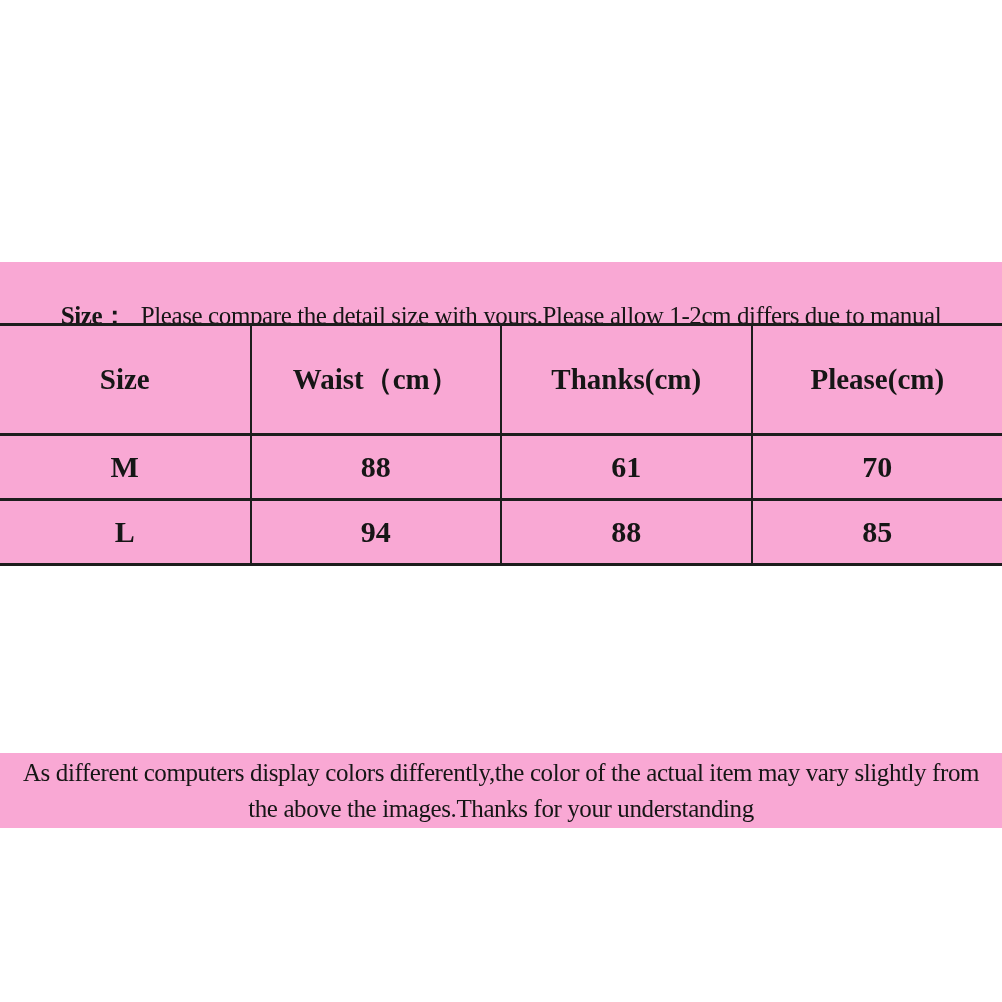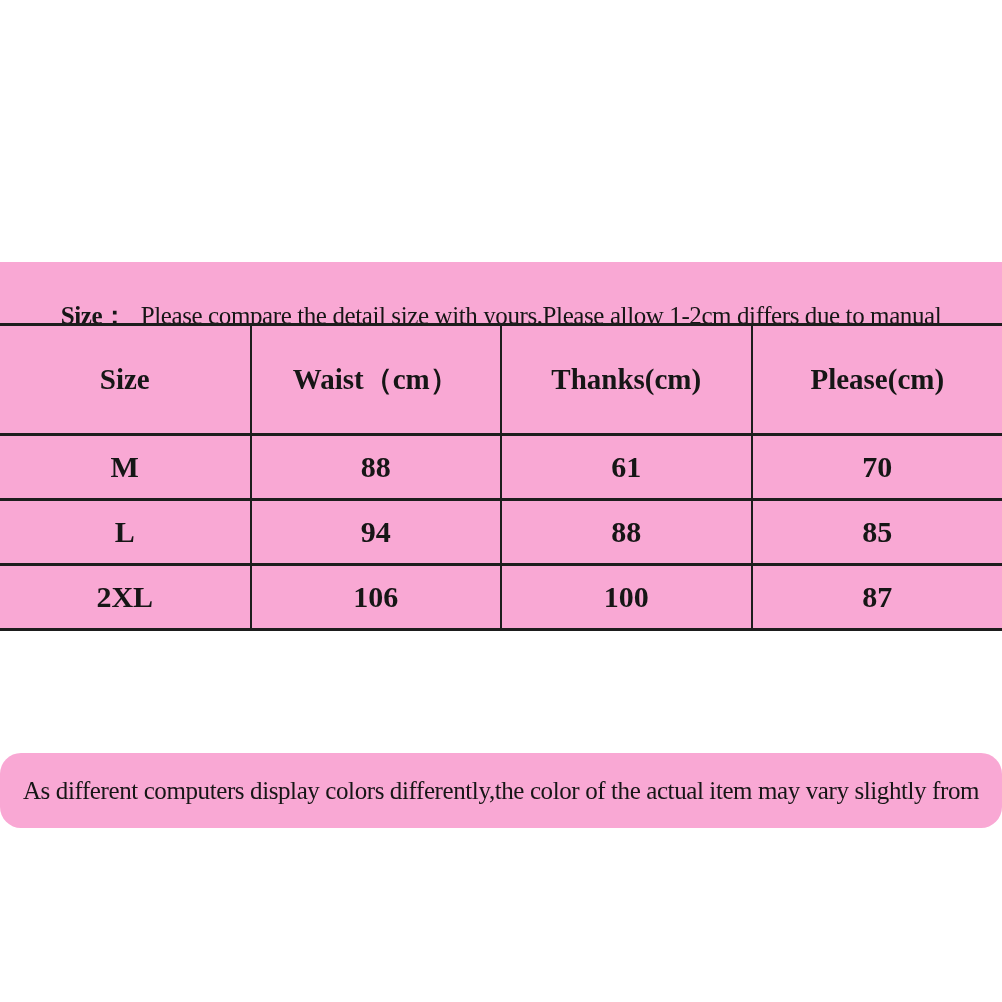"2XL" tr.data-row { html: <tr> <td>2XL</td> <td>106</td> <td>100</td> <td>87</td> </tr> -> none }
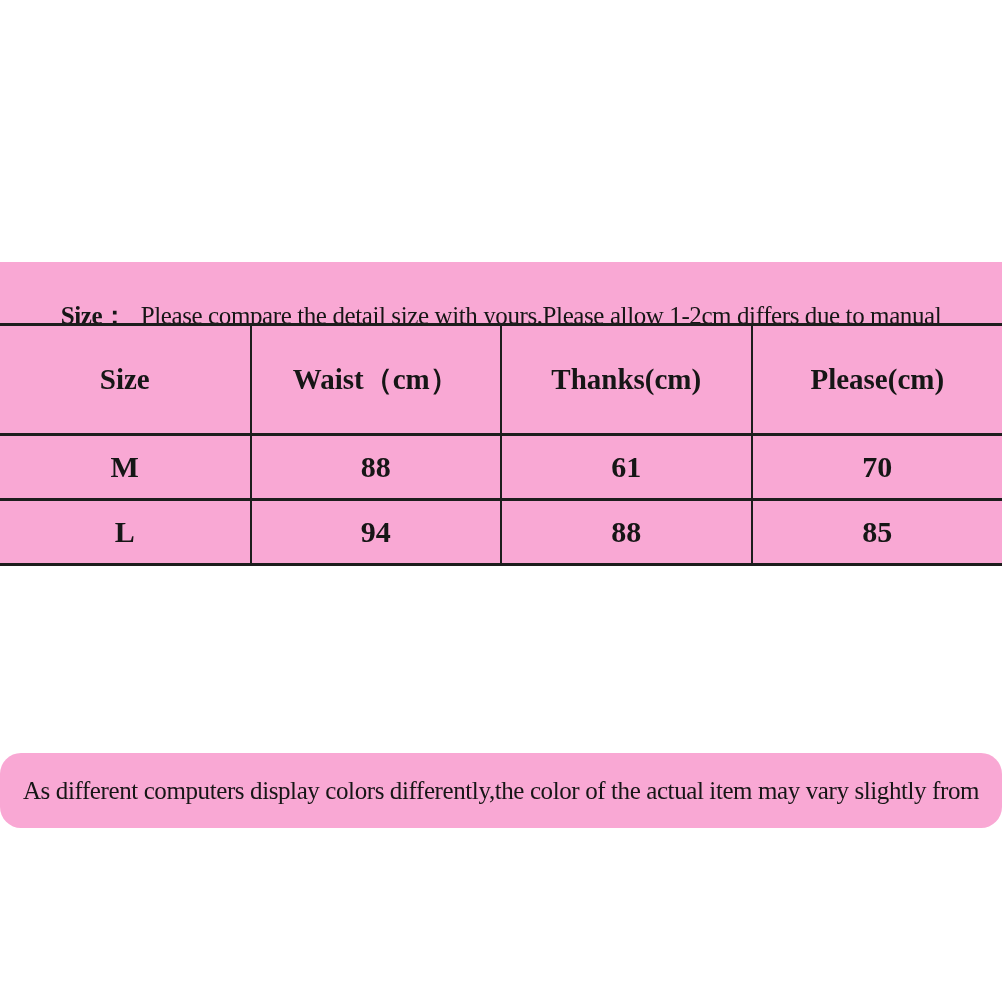"As different computers display colors" .bottom-note { border-radius: 21px -> none }
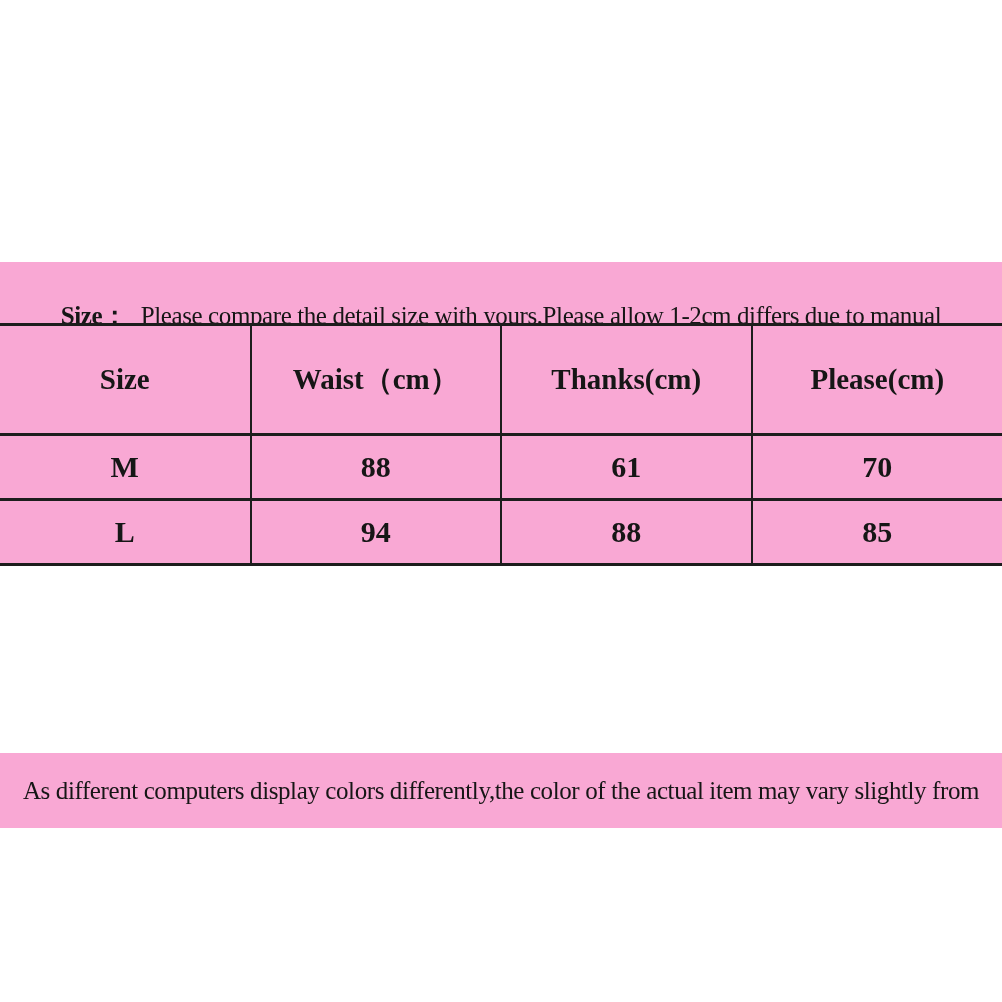"the above the images.Thanks for" div.note-line { html: none -> <div>the above the images.Thanks for your understanding</div> }
